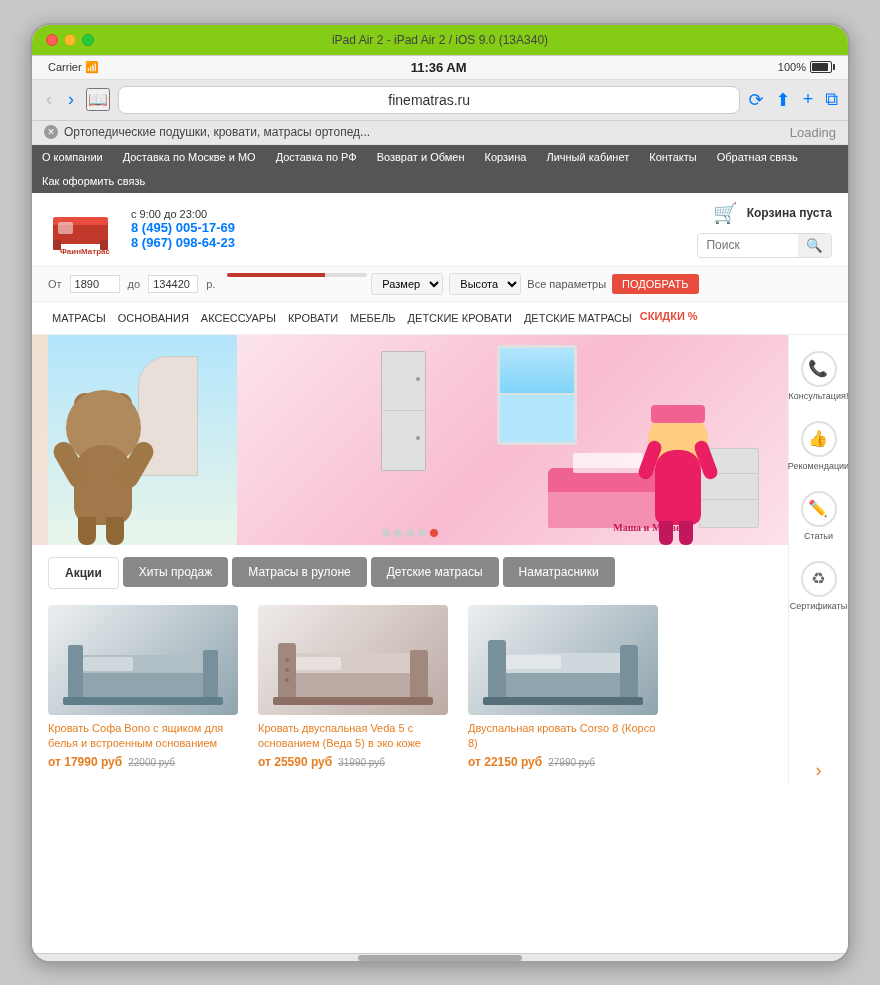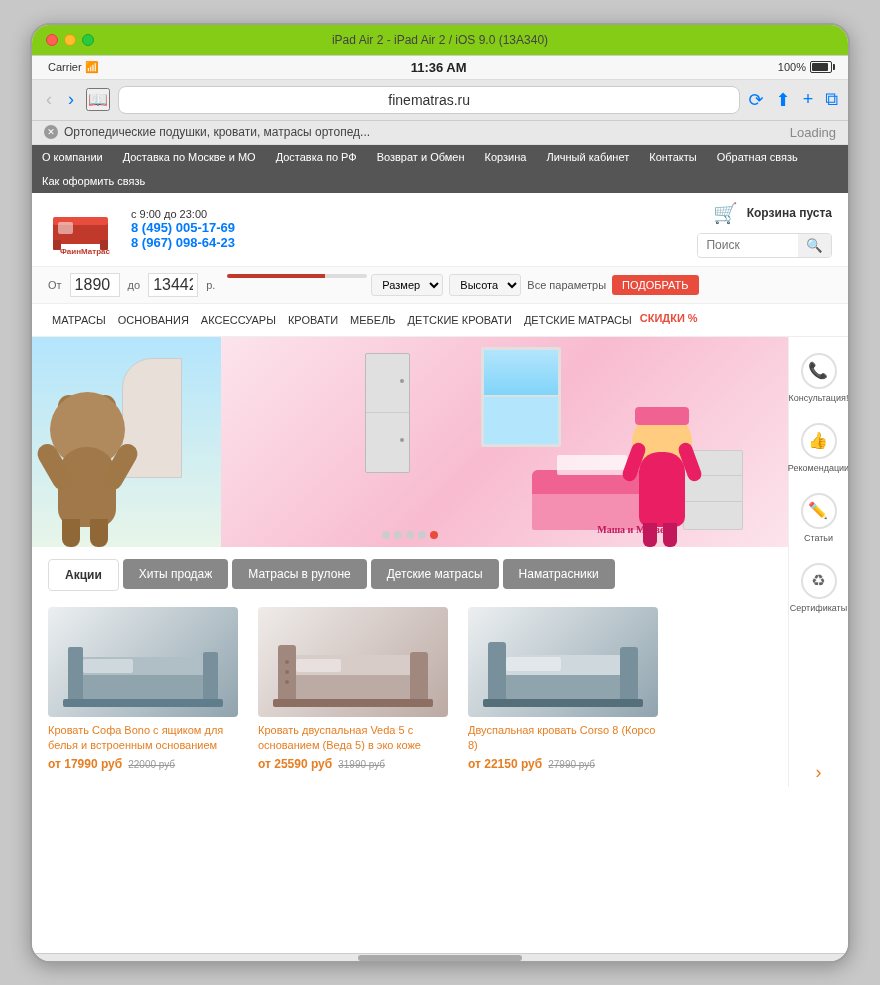"1890" .price-input { font-size: 16px -> 11px }
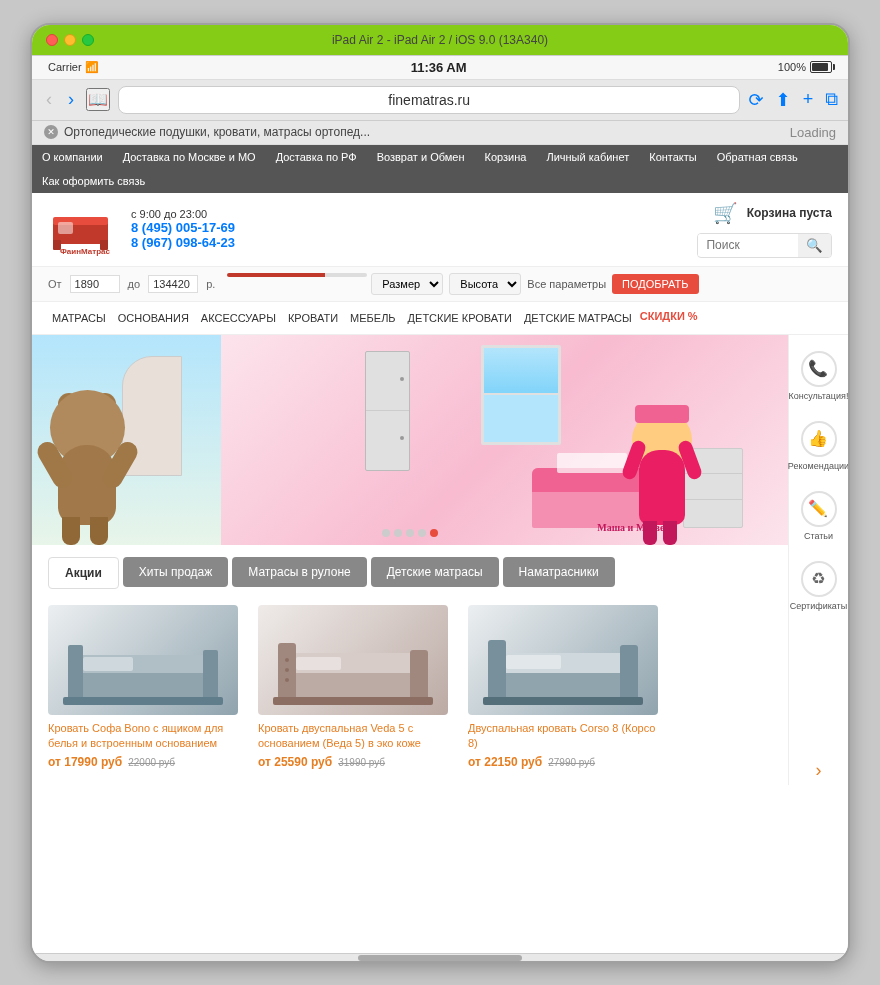"Маша и Медведь" .slider-bg { margin-left: none -> 16px }
